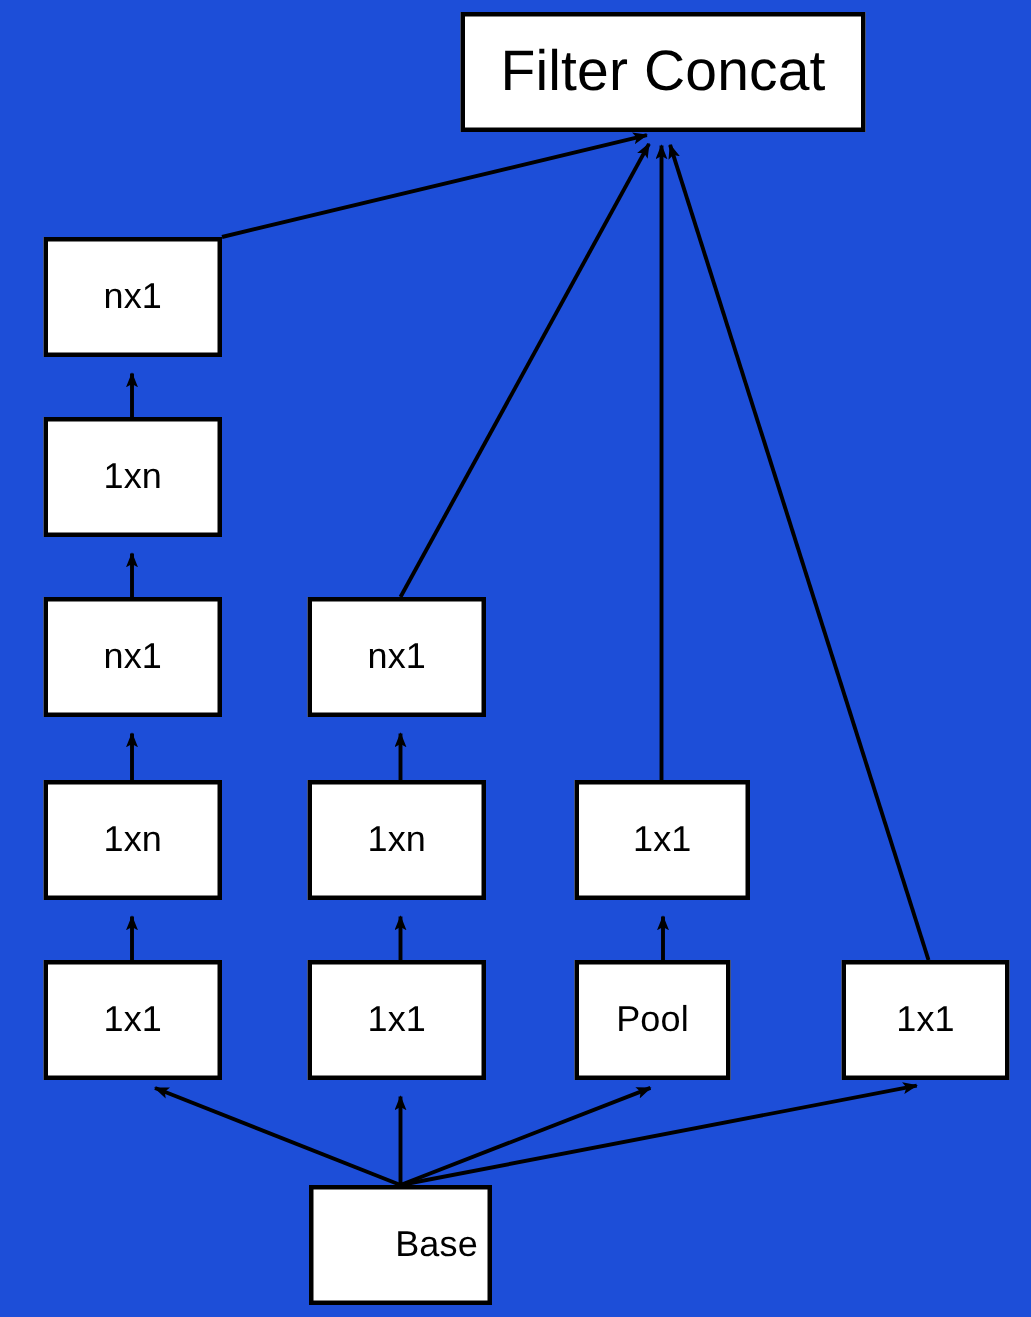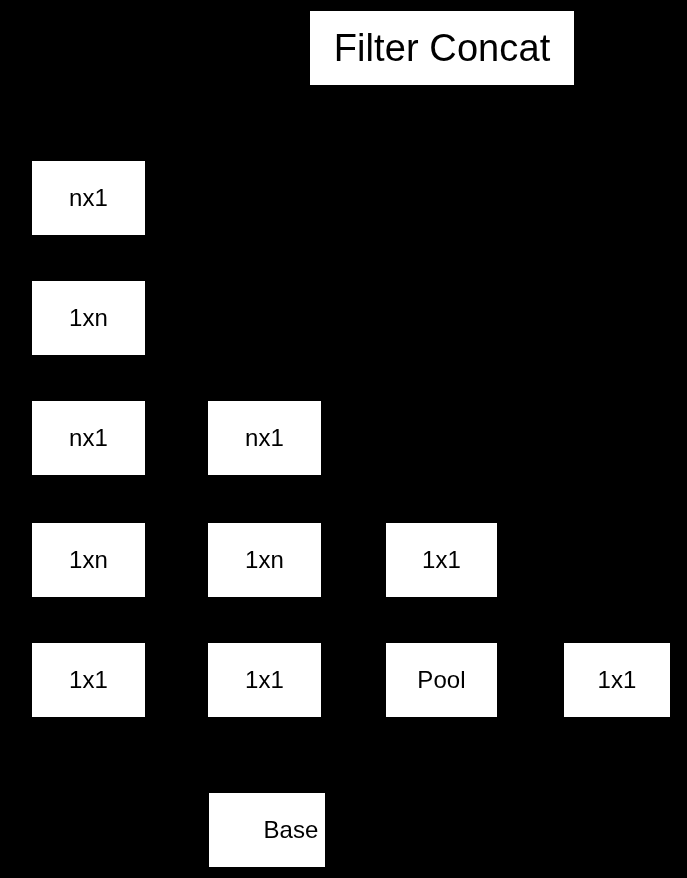"Filter Concat" #diagram-root { background: #000000 -> #1d4ed8 }
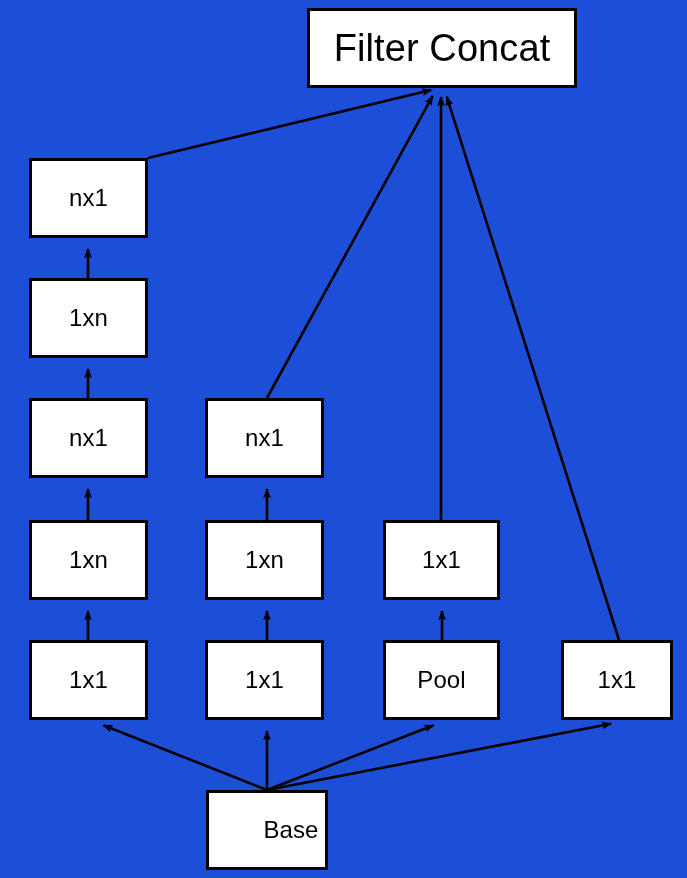"Pool" div.node { width: 117px -> 104px }
